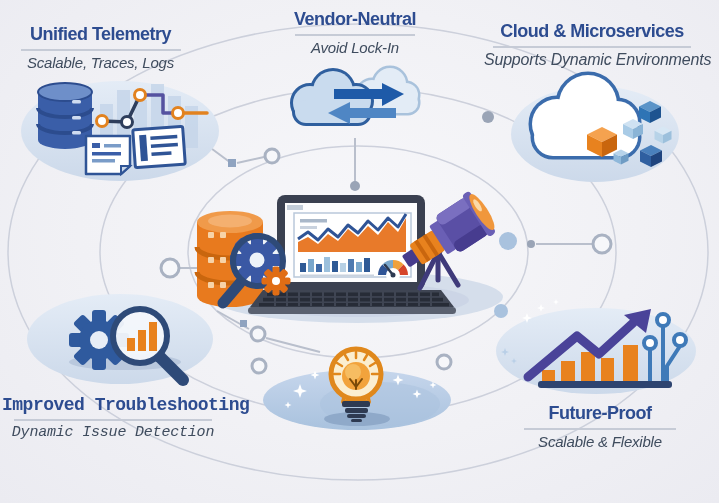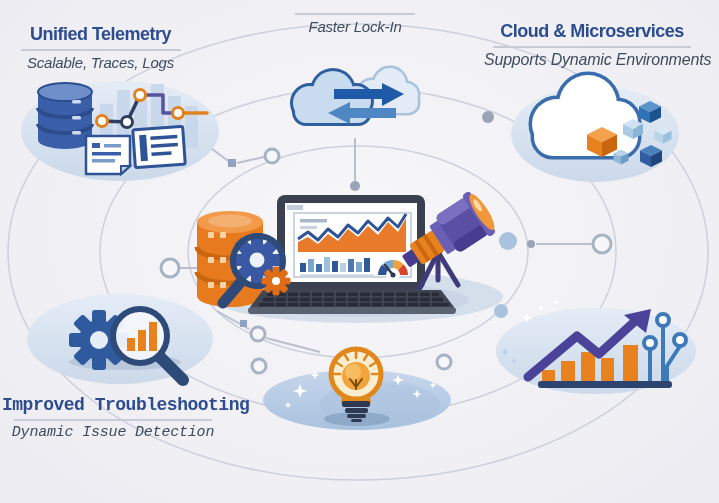"Vendor-Neutral" div.sec-title { html: none -> <div>Vendor-Neutral</div> }
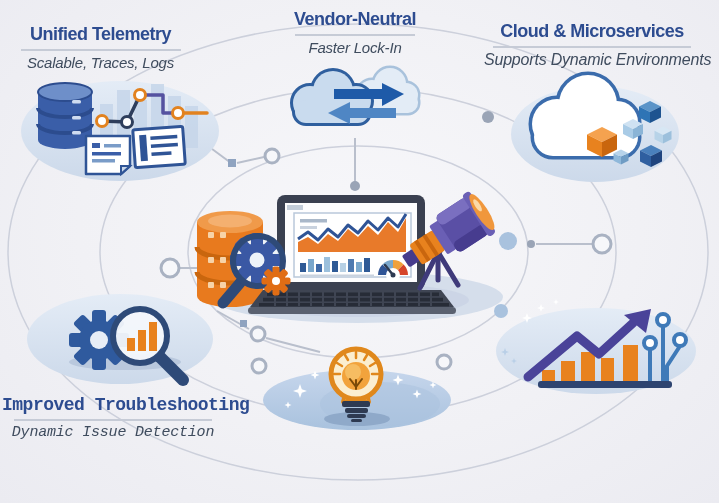"Faster Lock-In" div.sec-sub { text: Faster -> Avoid }
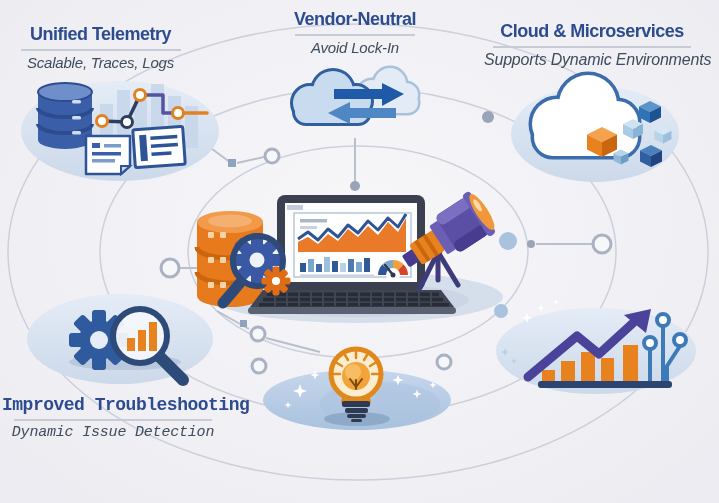"Future-Proof" div.sec { html: none -> <div> <div>Future-Proof</div> <div></div> <div>Scalable &amp; Flexible</div> </div> }
